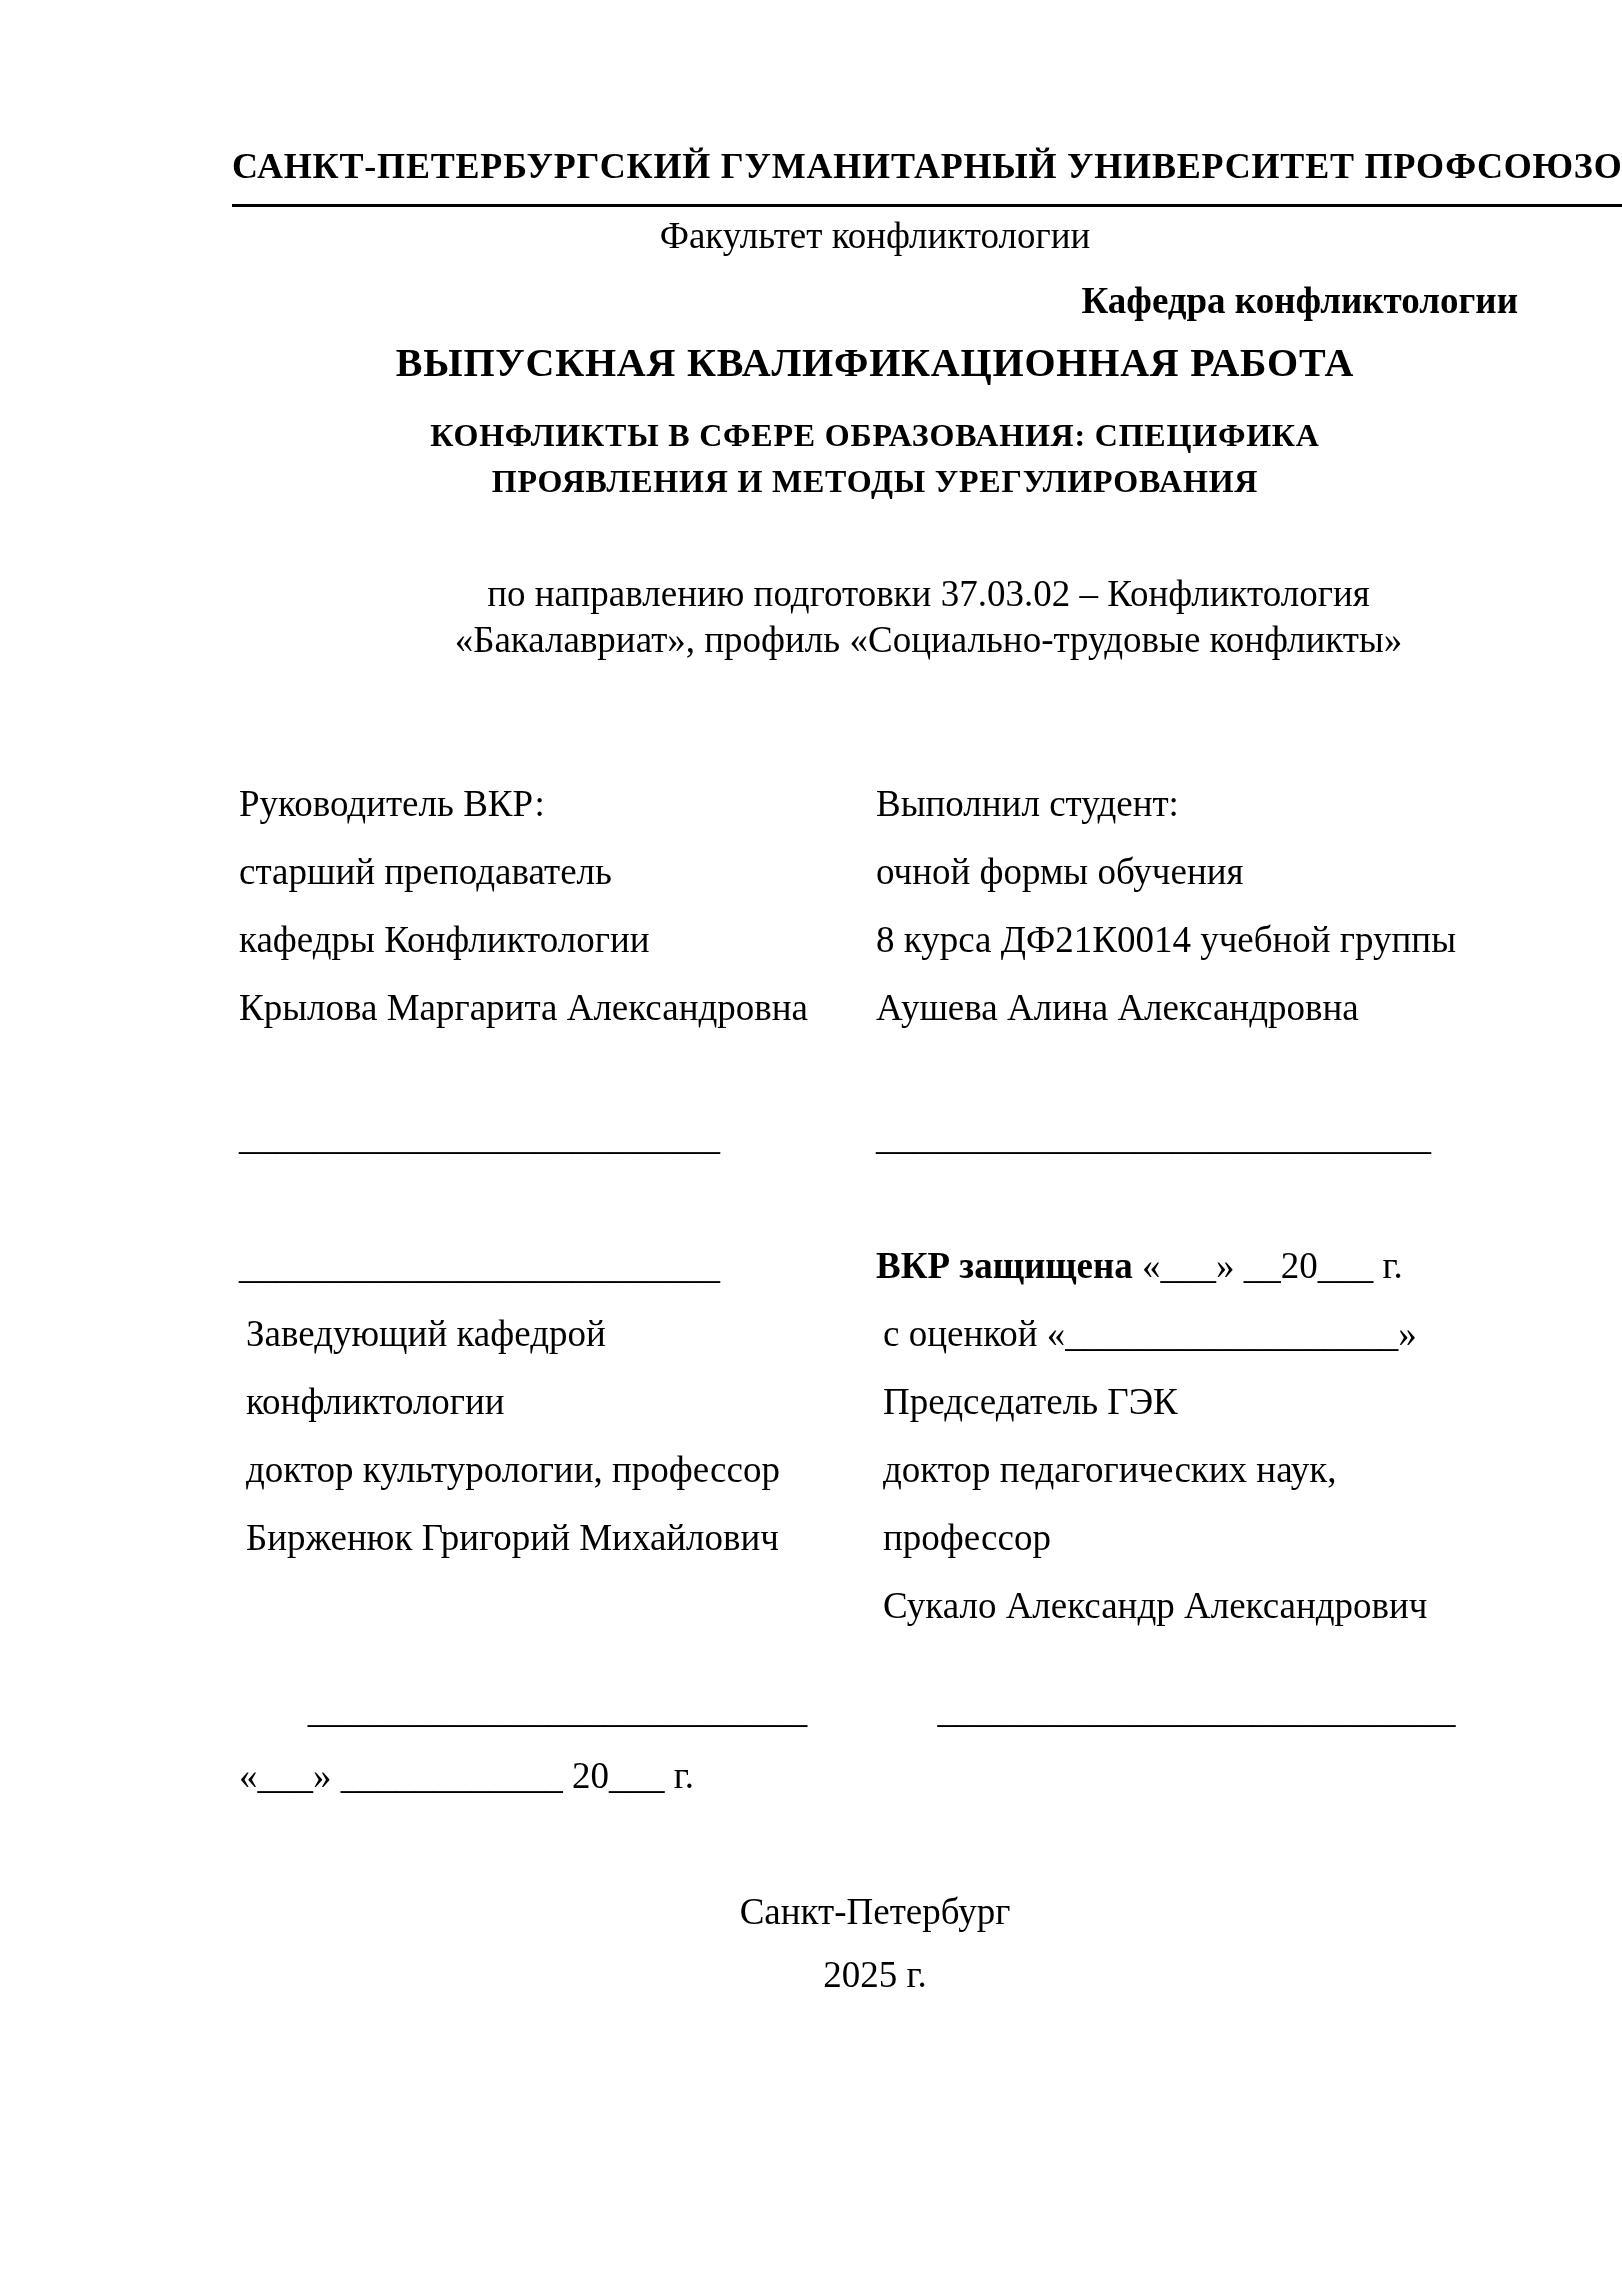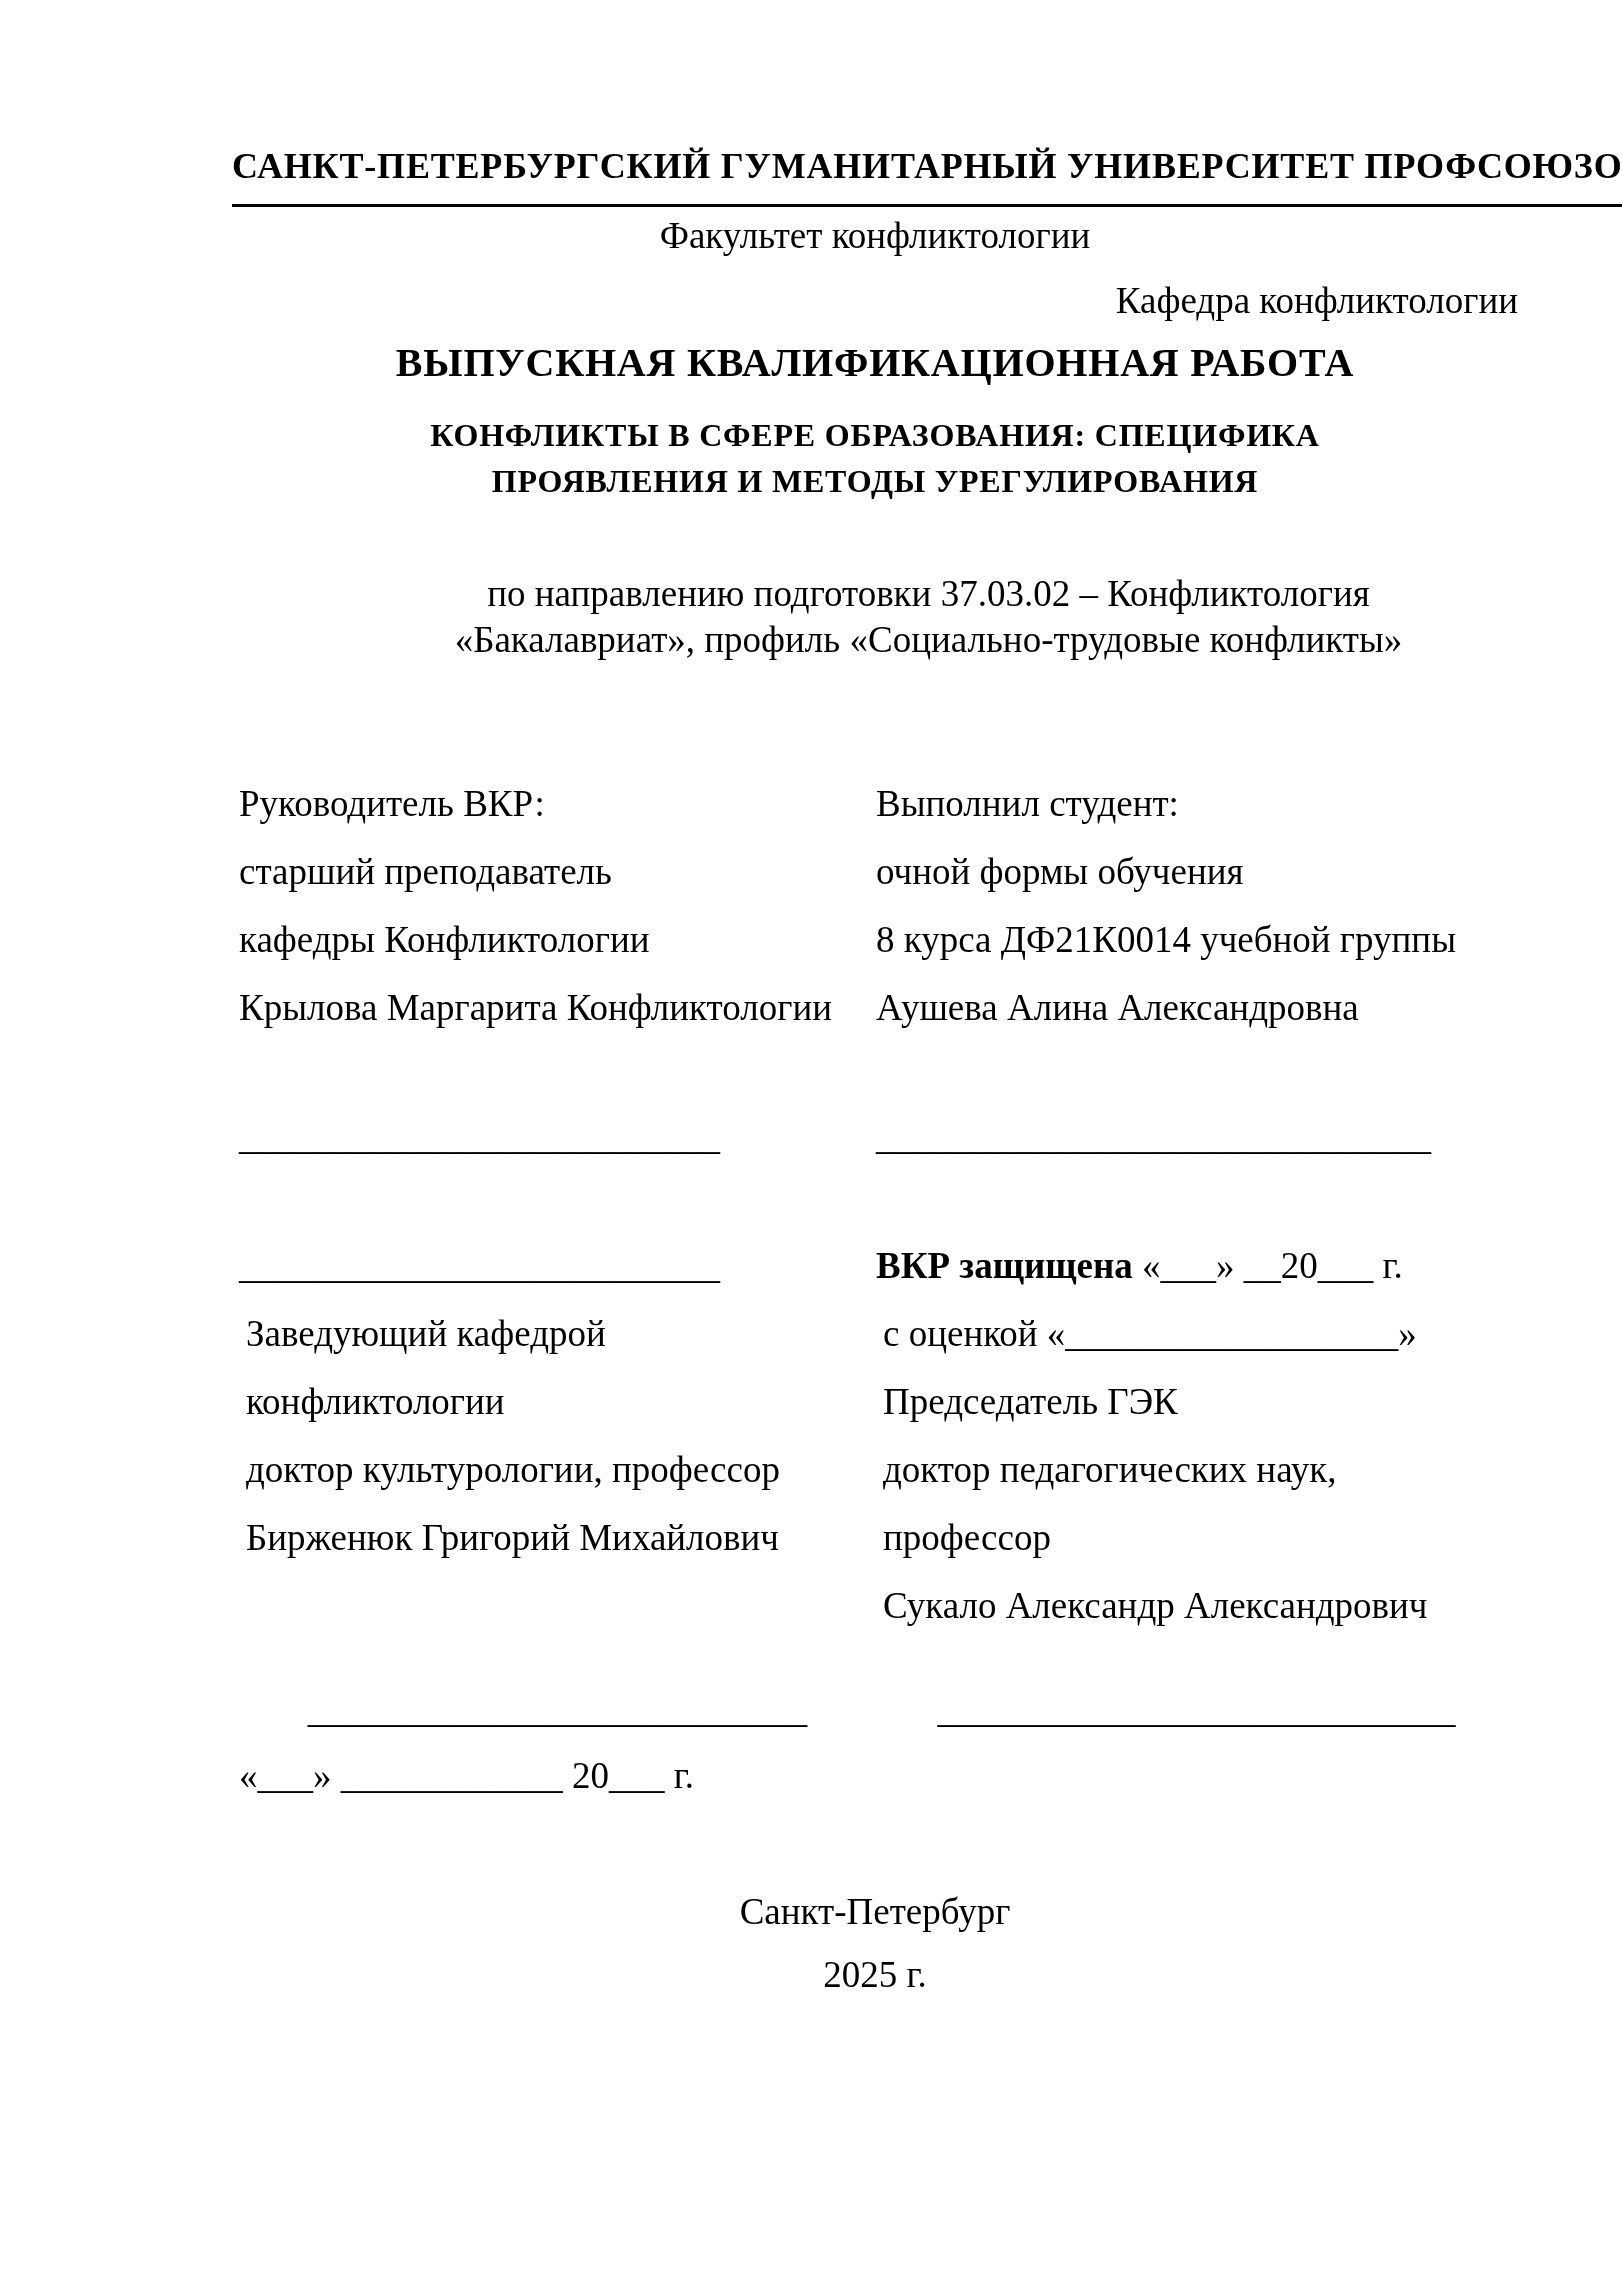"Кафедра конфликтологии" .department { font-weight: none -> bold }
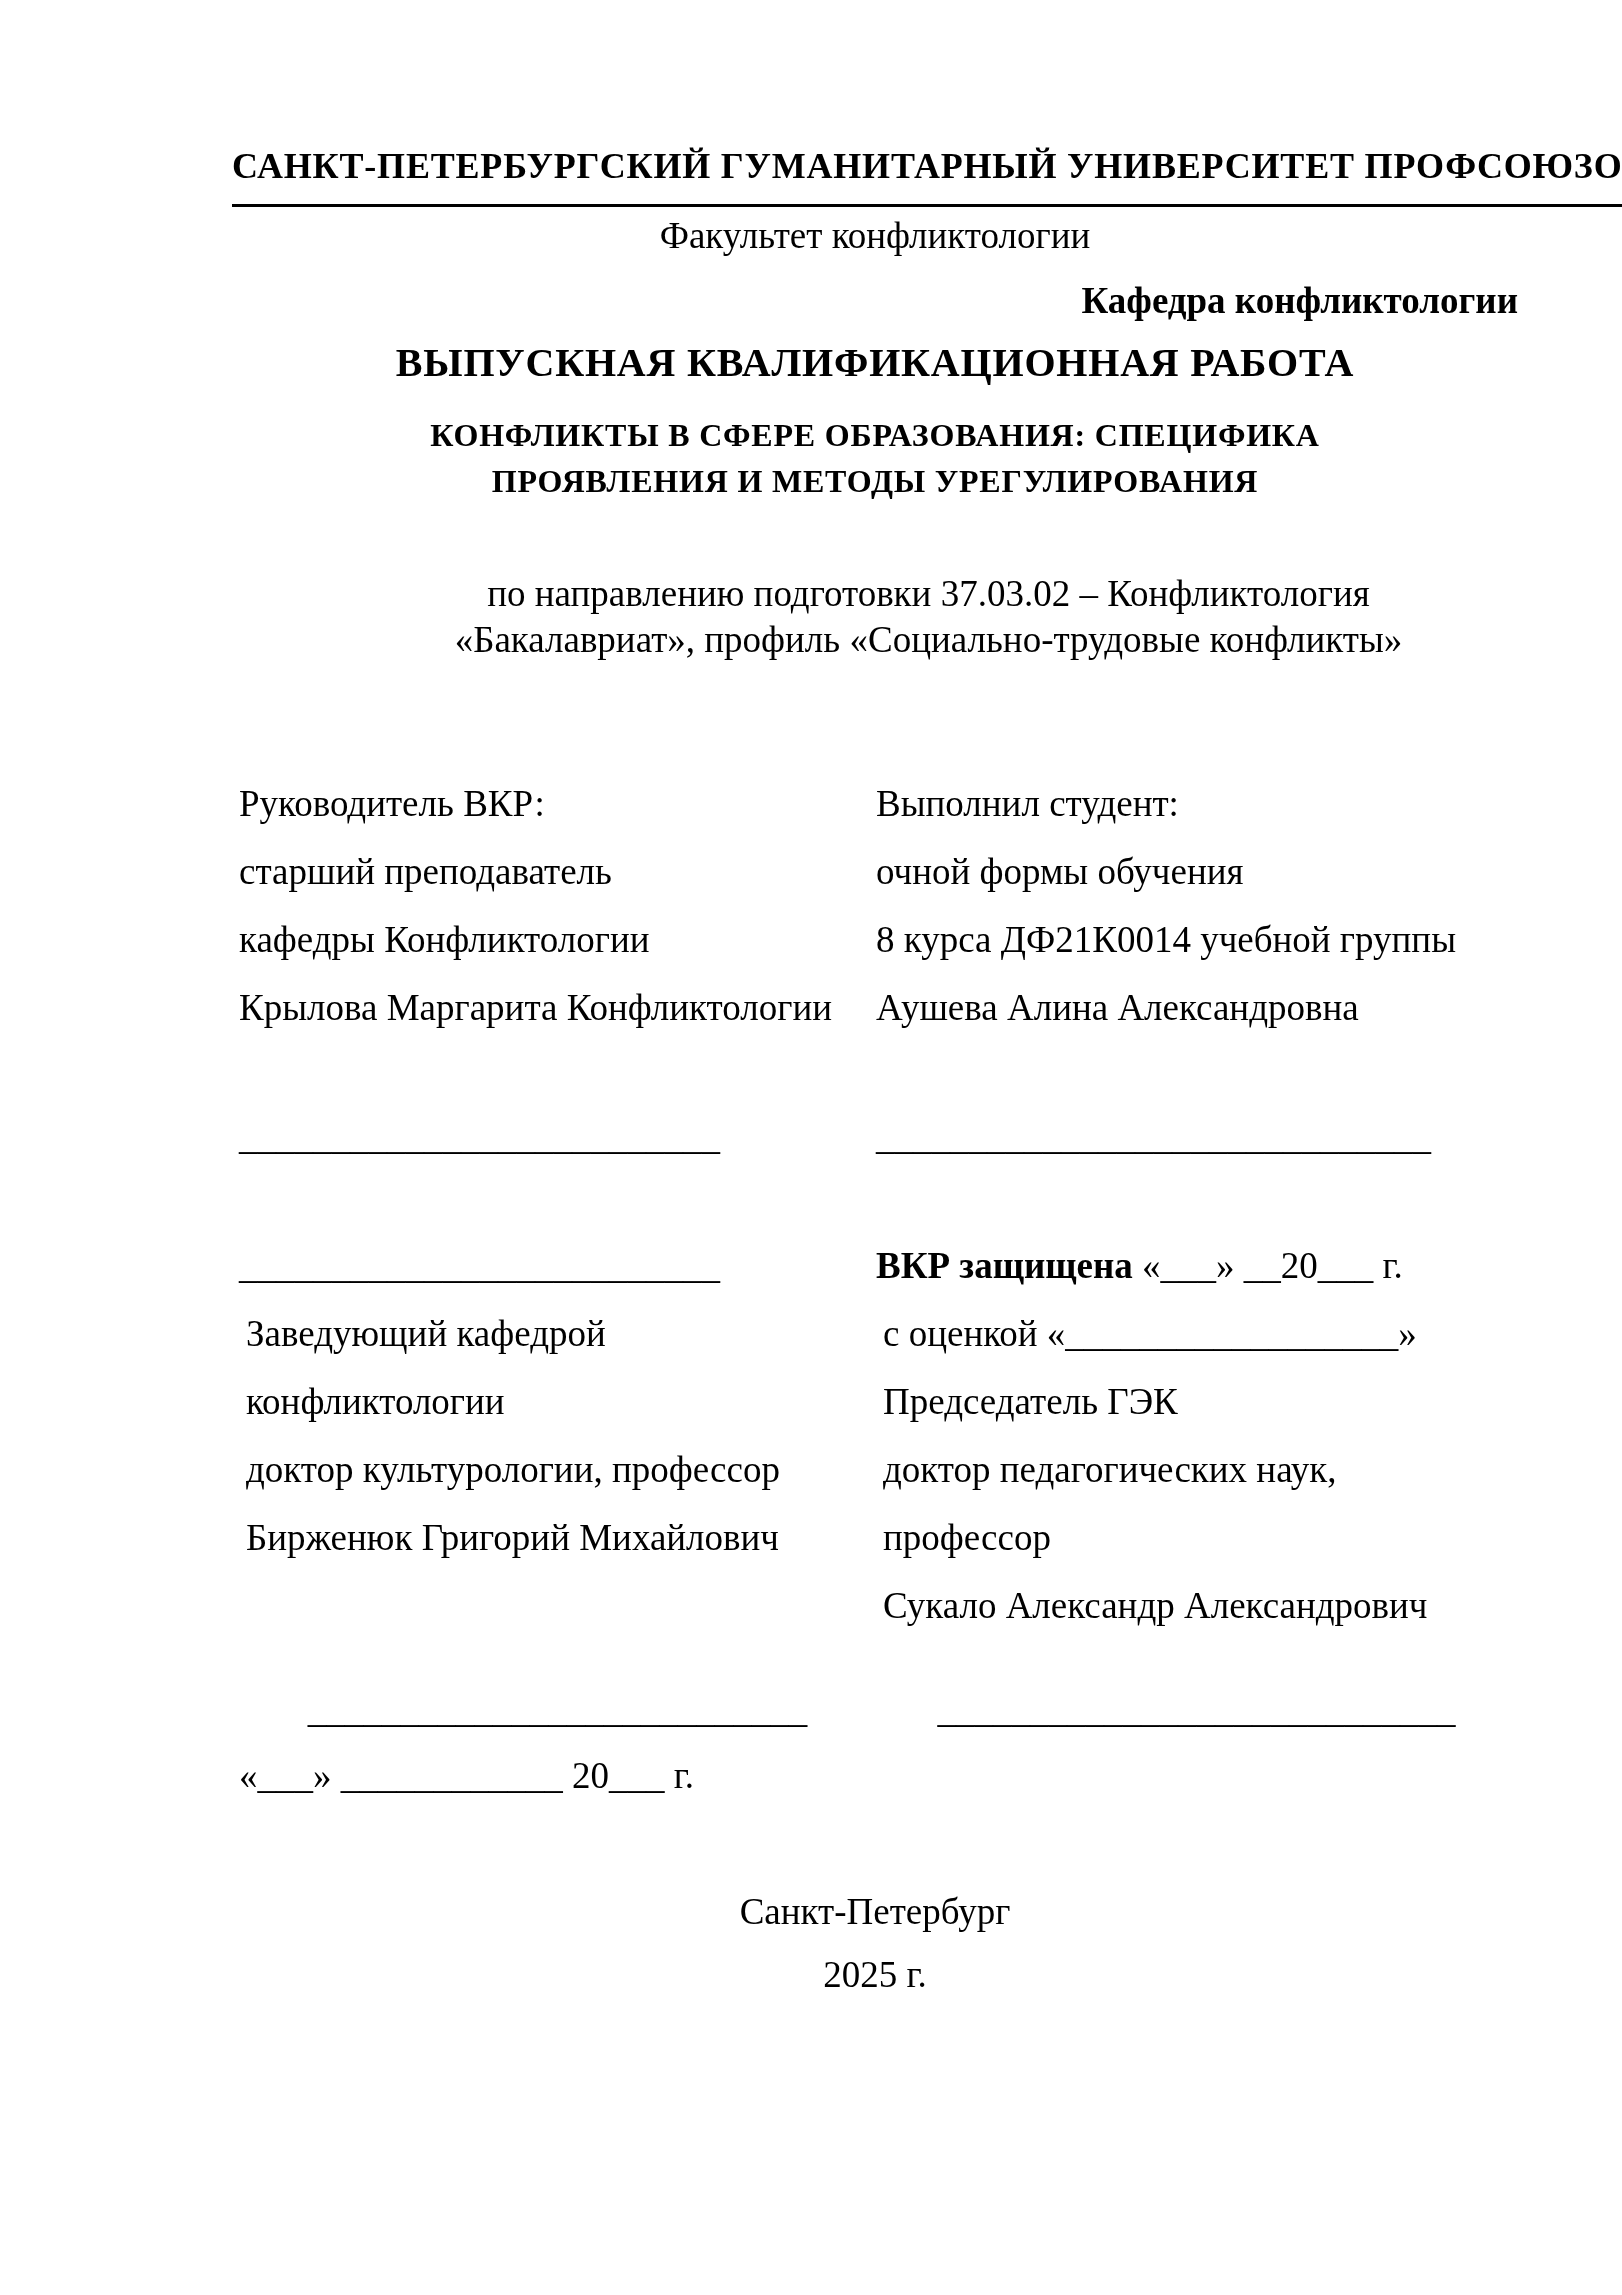"Крылова Маргарита Конфликтологии" div.cell-l { text: Конфликтологии -> Александровна }
